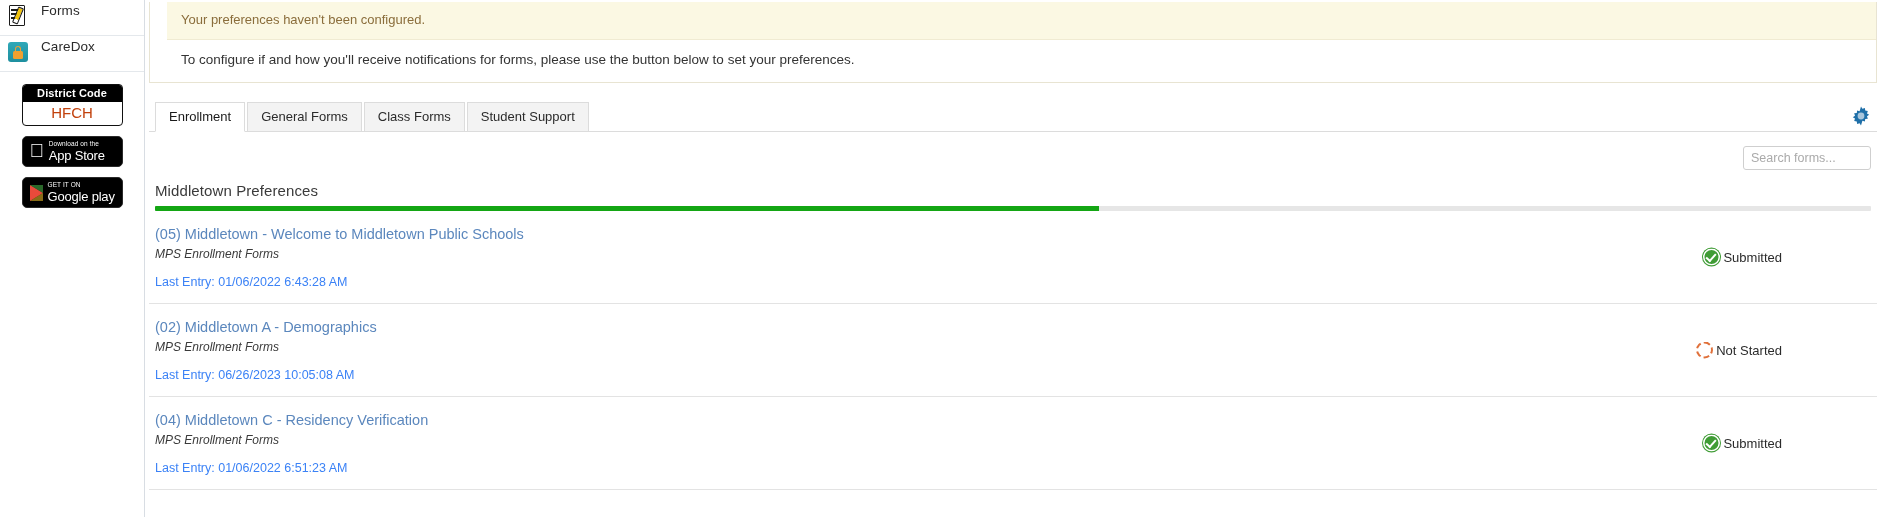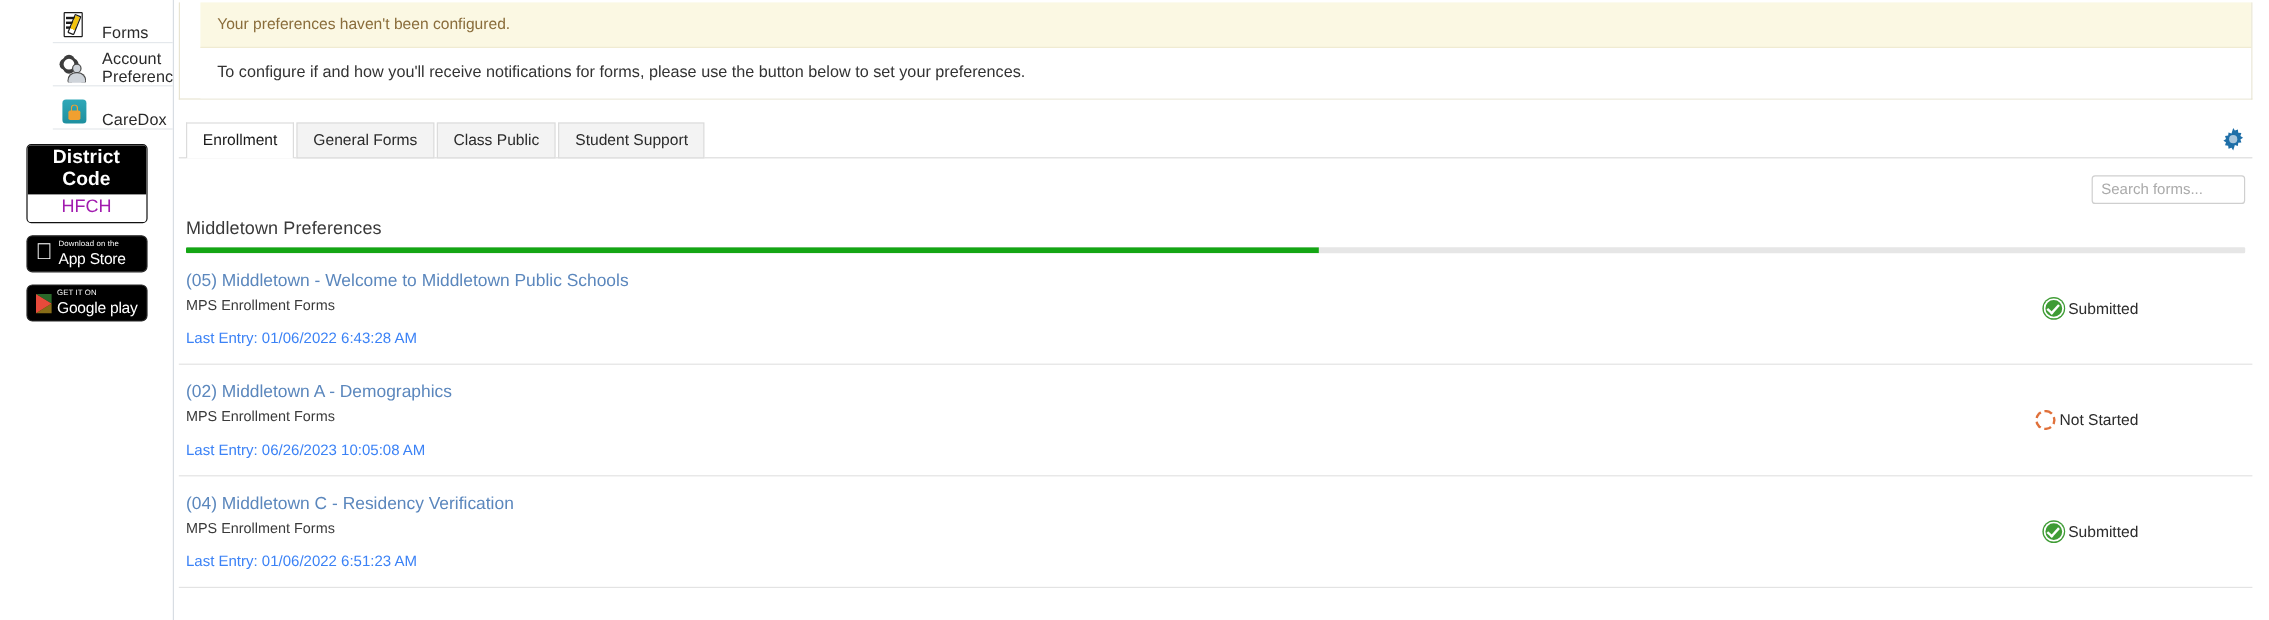"Forms" .nav-item { align-items: flex-end -> flex-start; margin-left: 44px -> none }
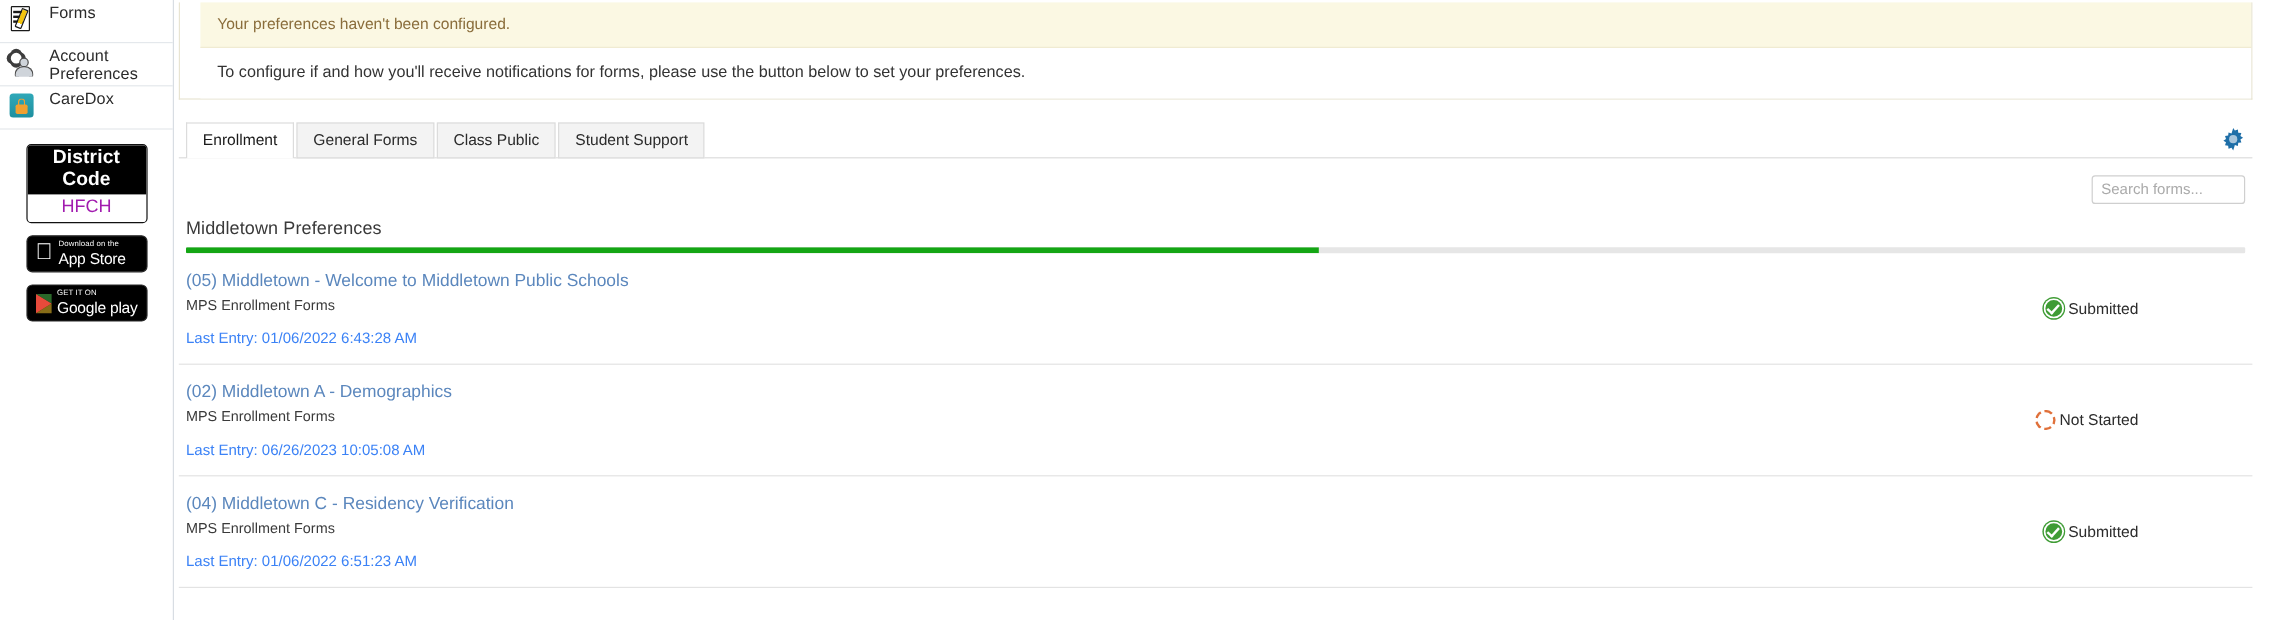"Account Preferences" div.nav-item { html: <div> <span> <span></span> <span></span> <span></span> </span> <span>Account Preferences</span> </div> -> none }
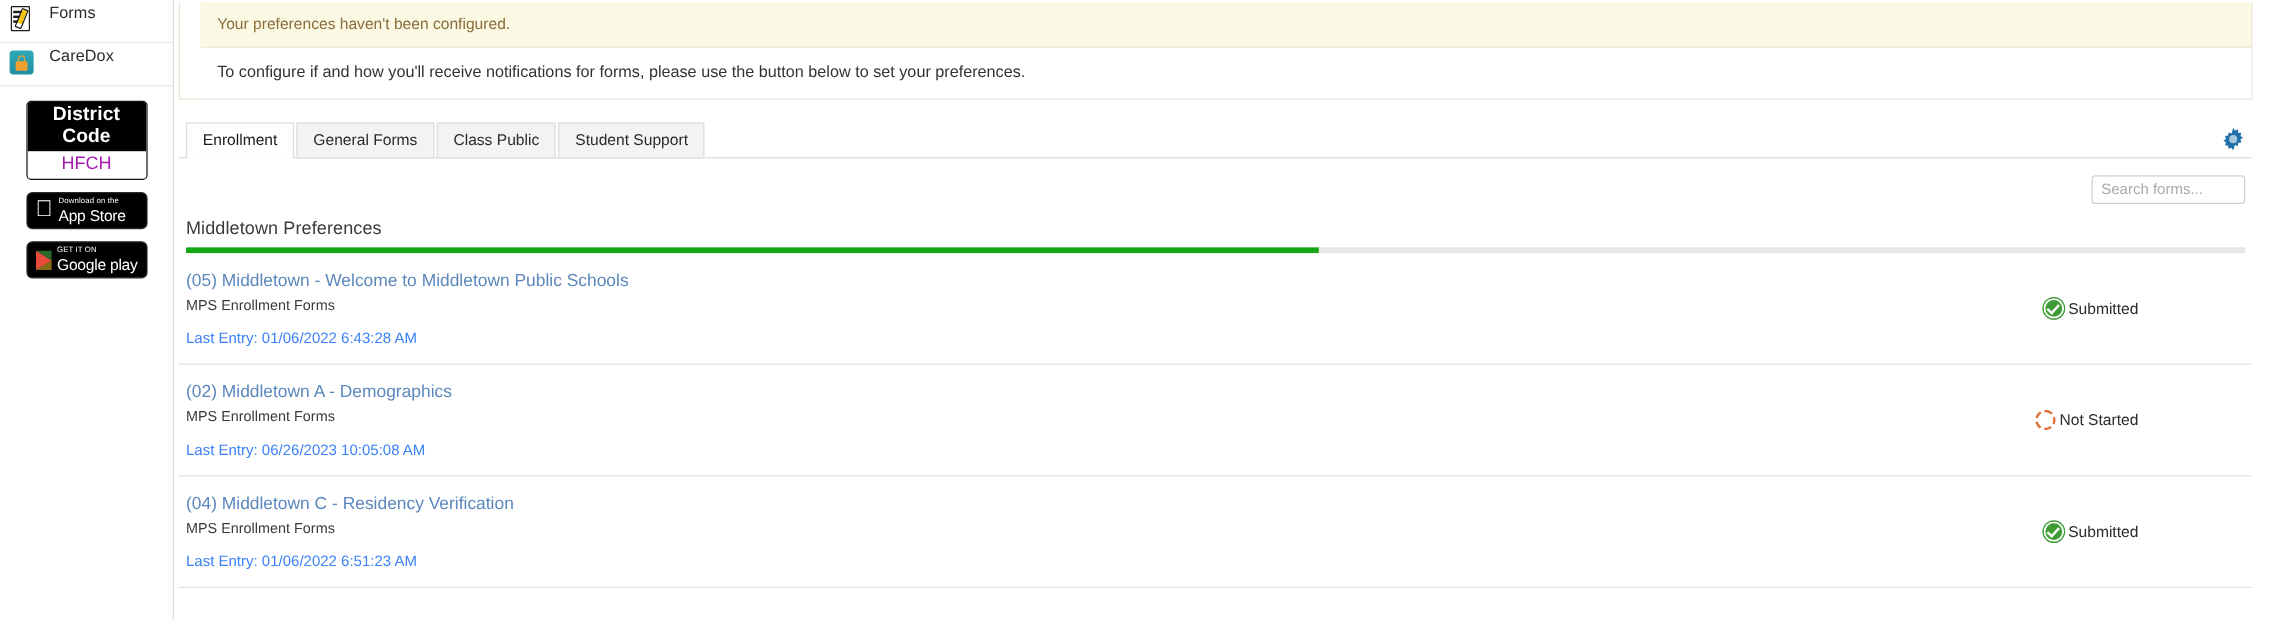"District Code" .district-head { font-size: 16px -> 11px }
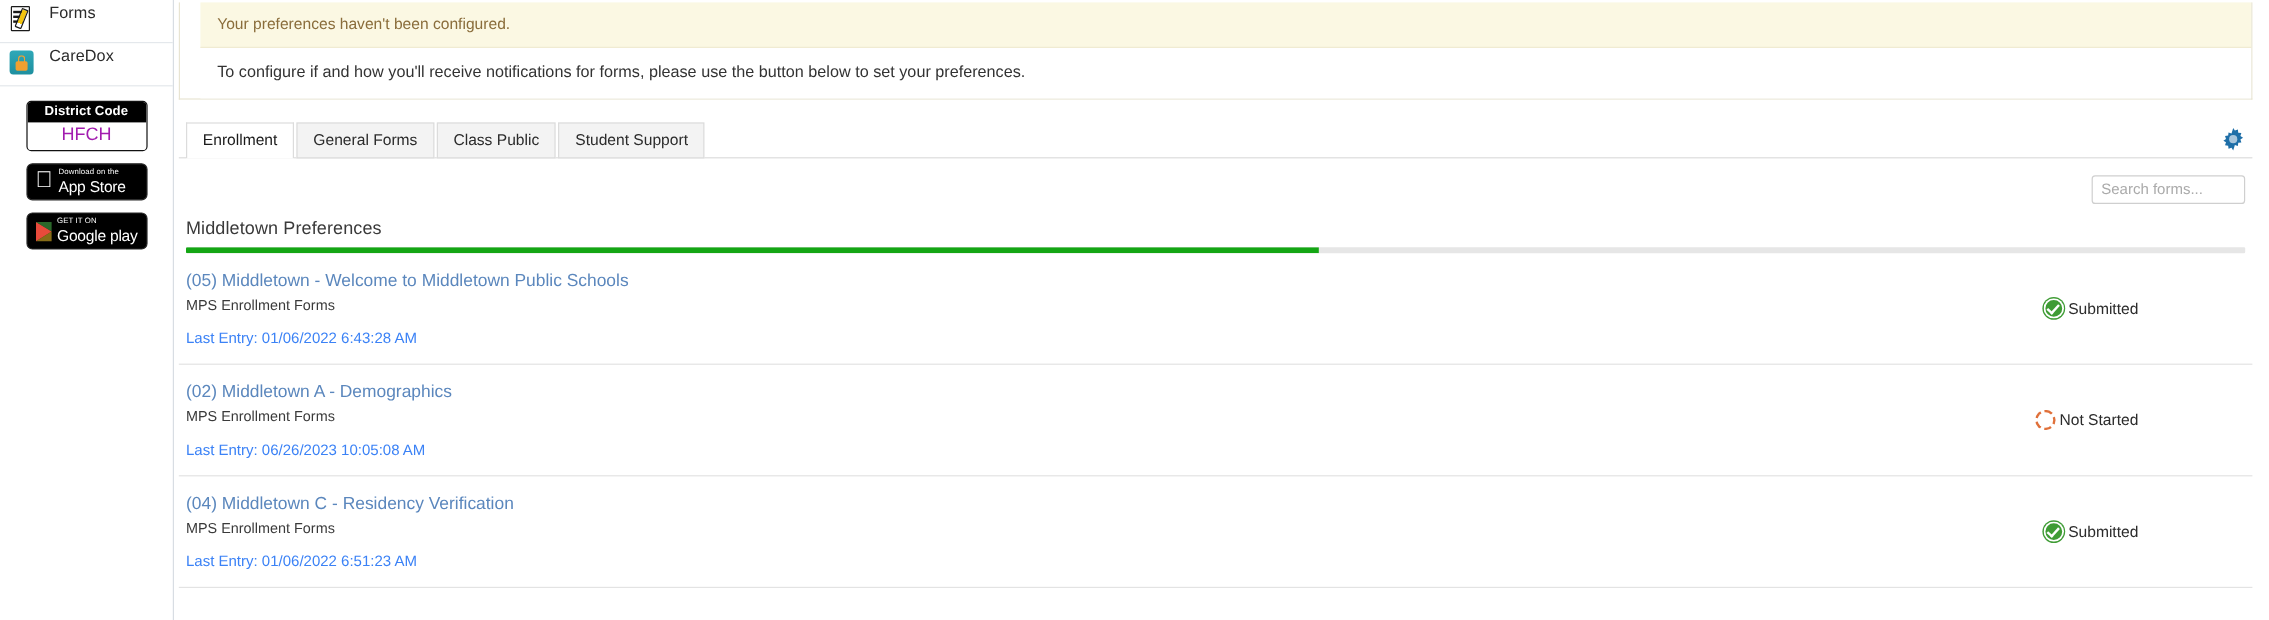"HFCH" .district-value { color: #a21caf -> #c2410c }
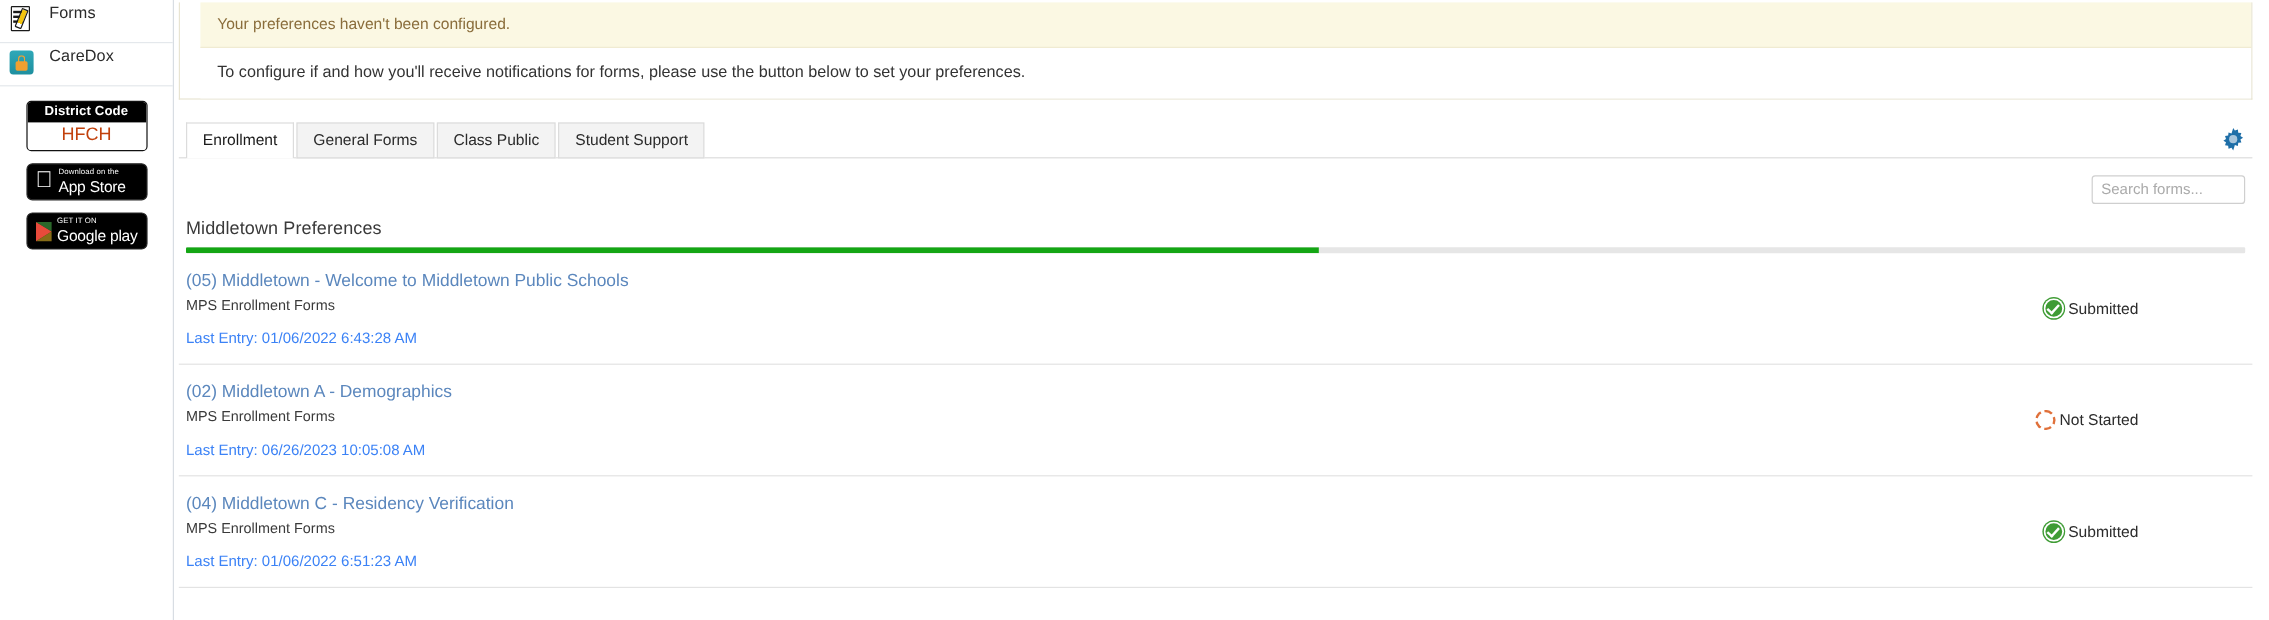"Class Public" div.tab { text: Public -> Forms }
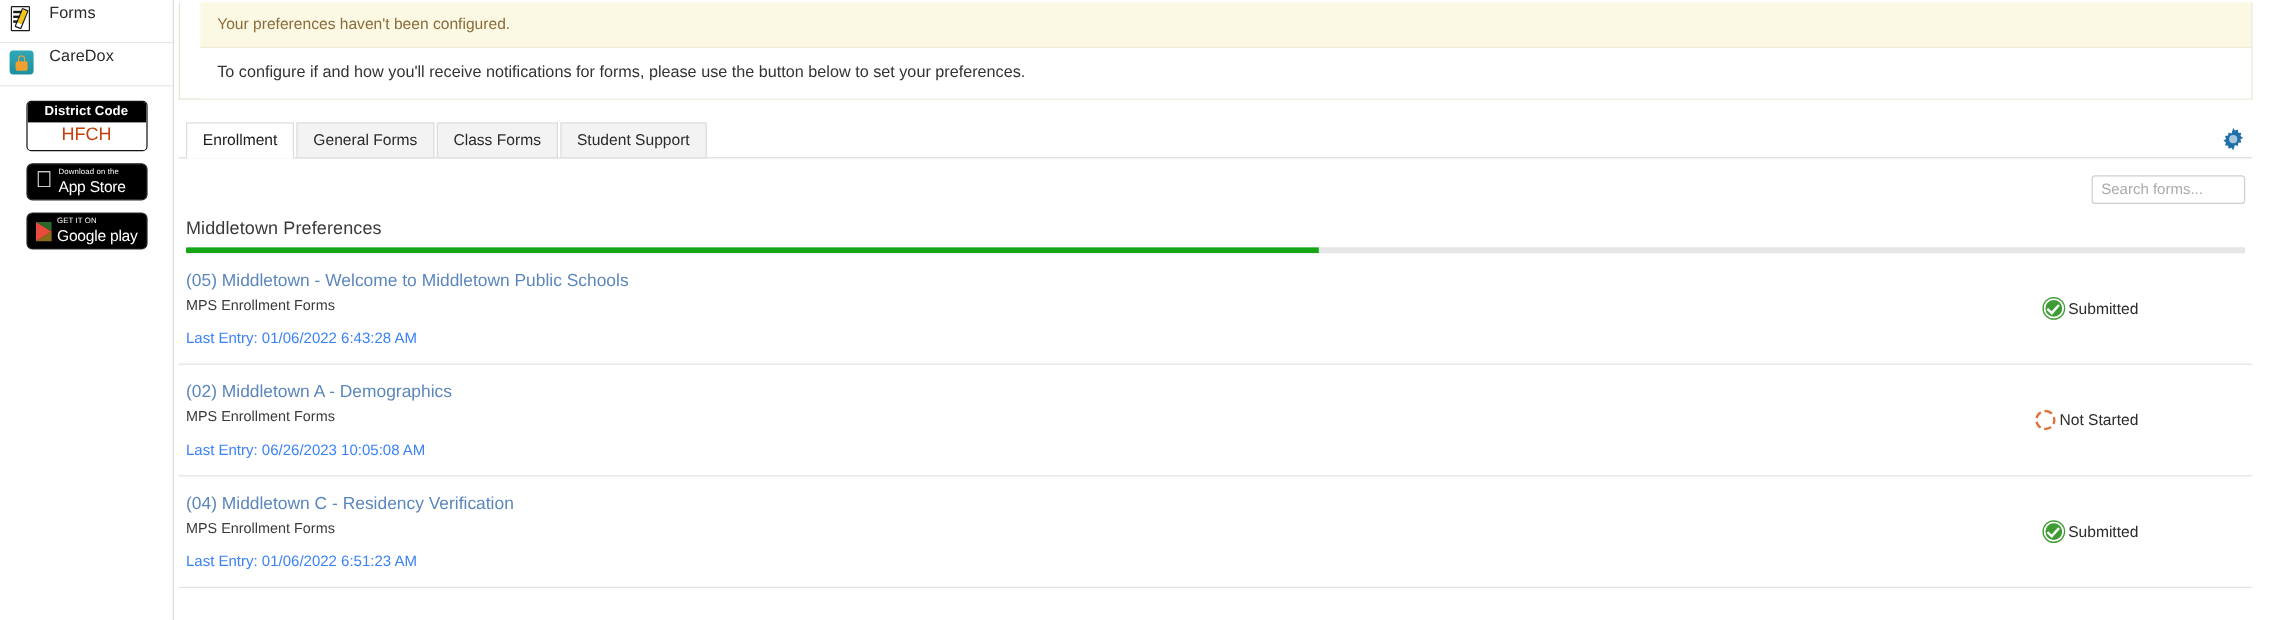"MPS Enrollment Forms" .form-sub { font-style: none -> italic }
